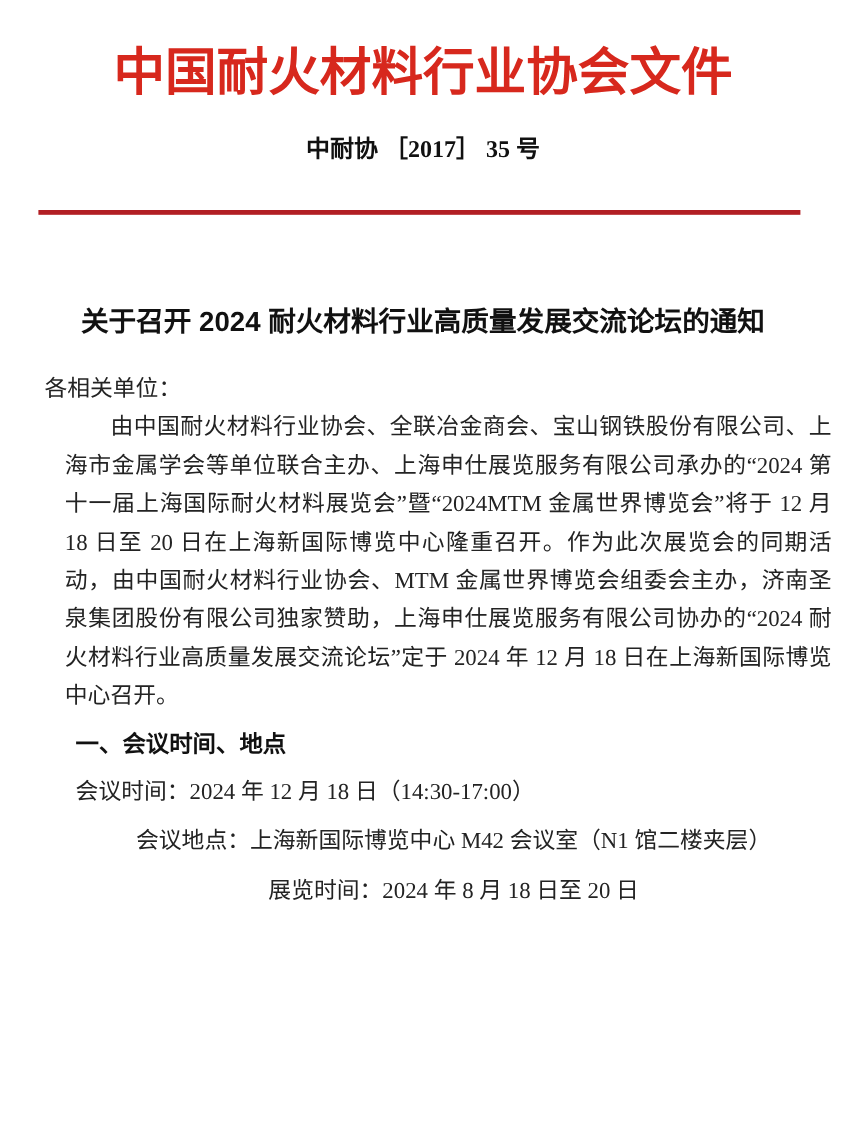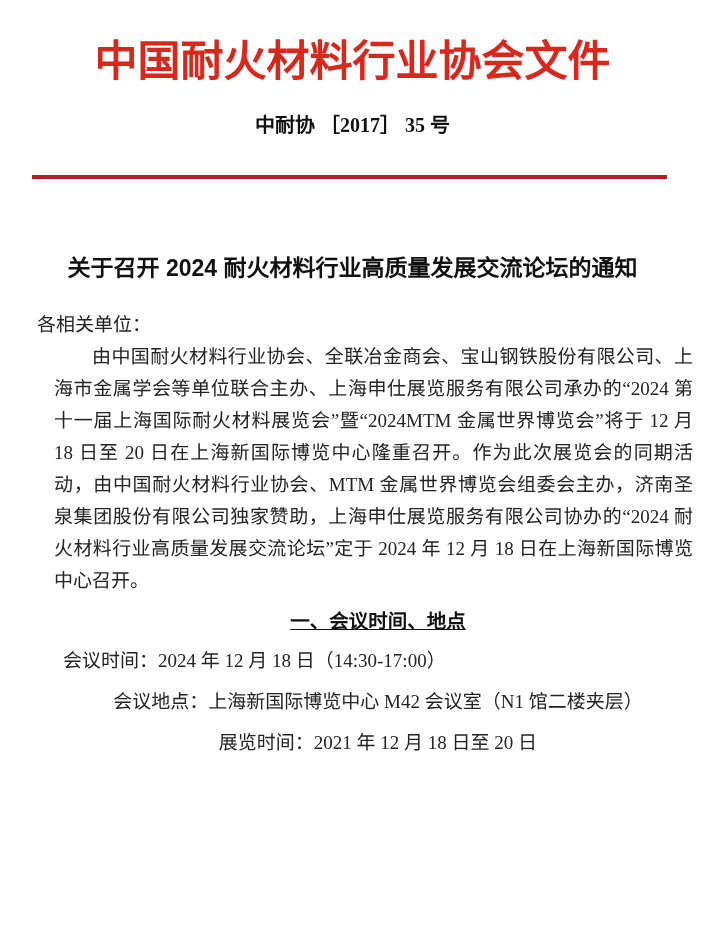"一、会议时间、地点" .section-heading { text-align: center -> left; text-decoration: underline -> none }
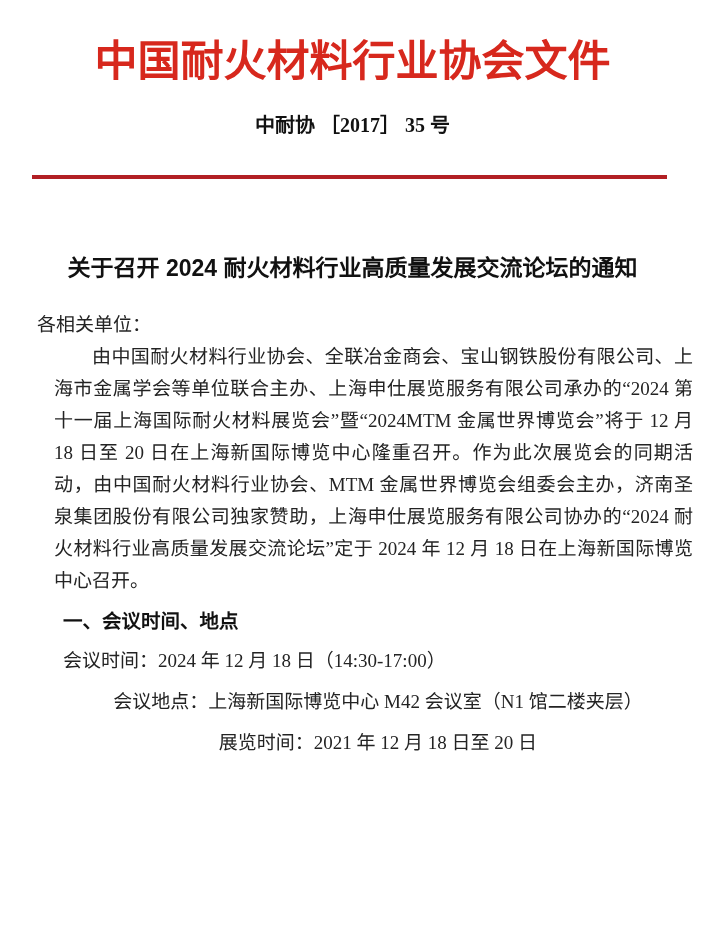"展览时间：2021 年 12 月 18" p.meeting-line { text: 2021 年 12 -> 2024 年 8 }
